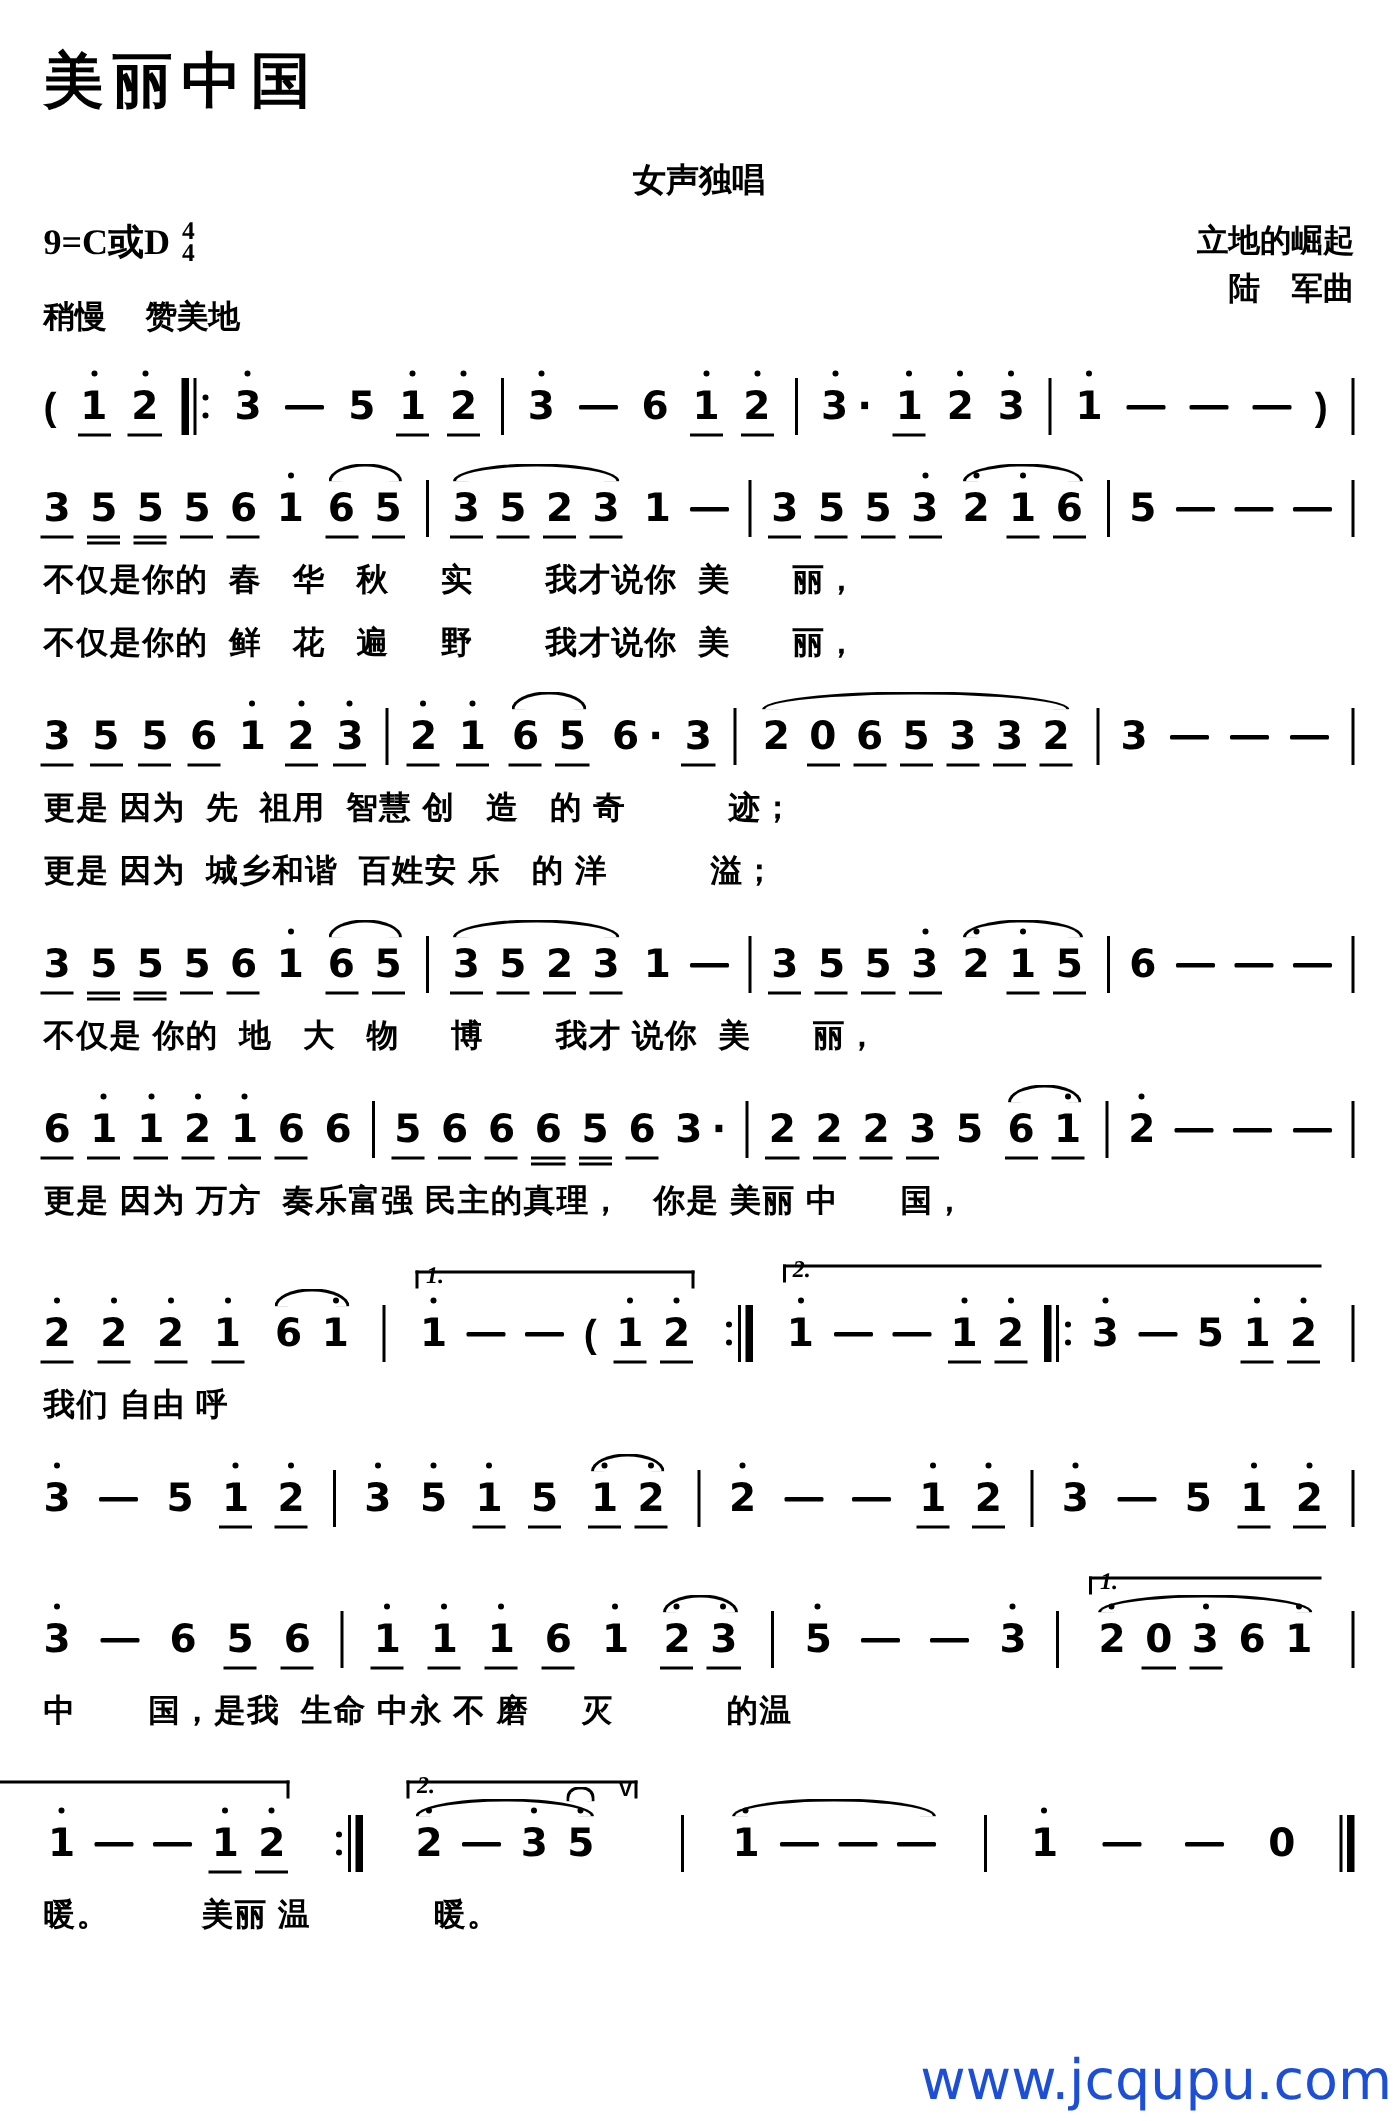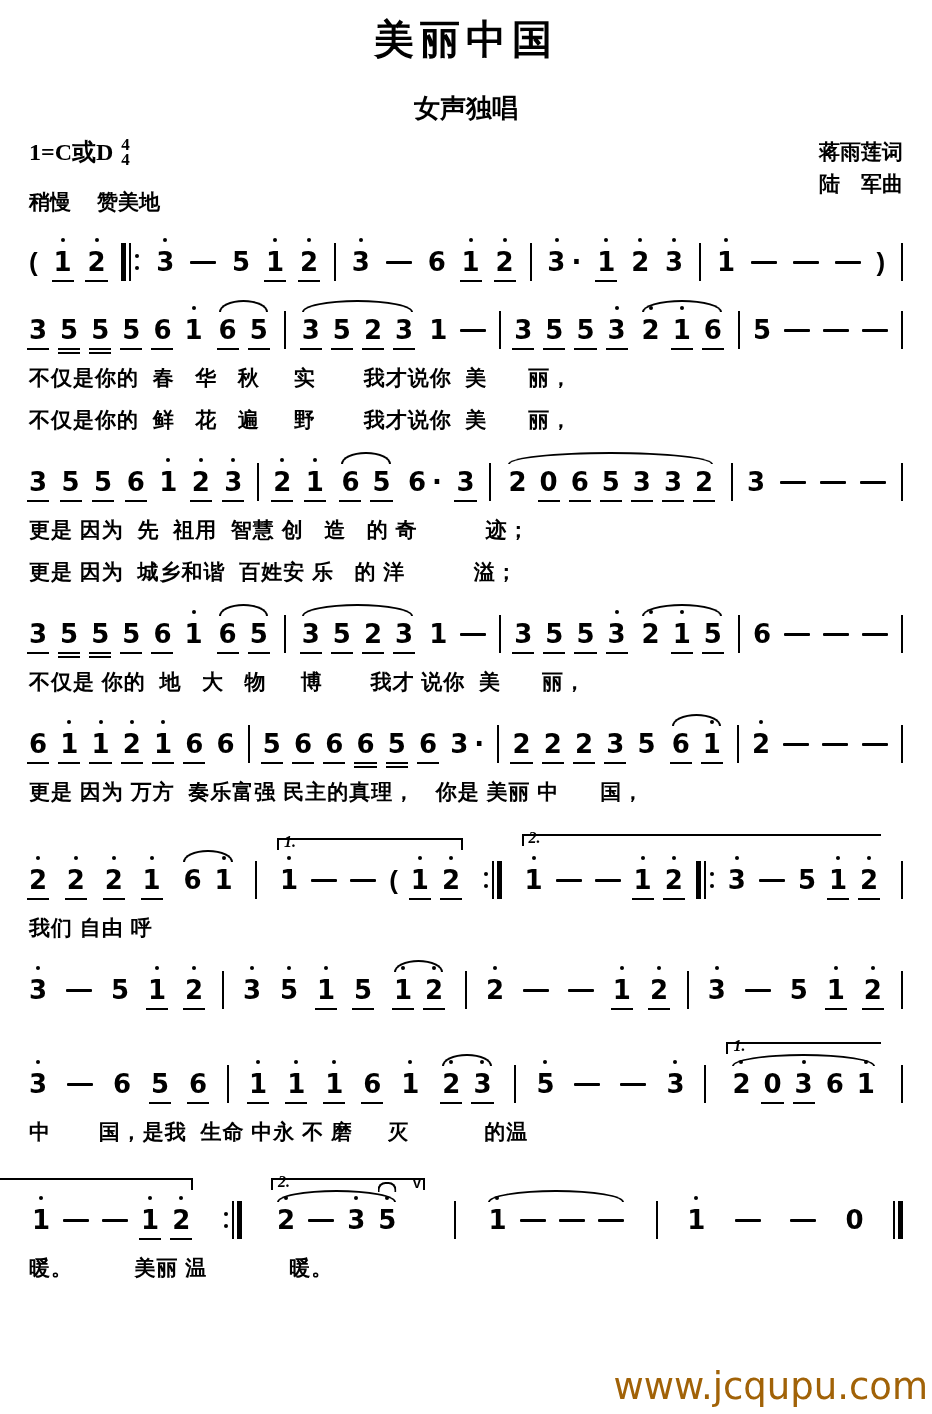"美丽中国" .title { margin-top: 2px -> 16px; text-align: center -> left }
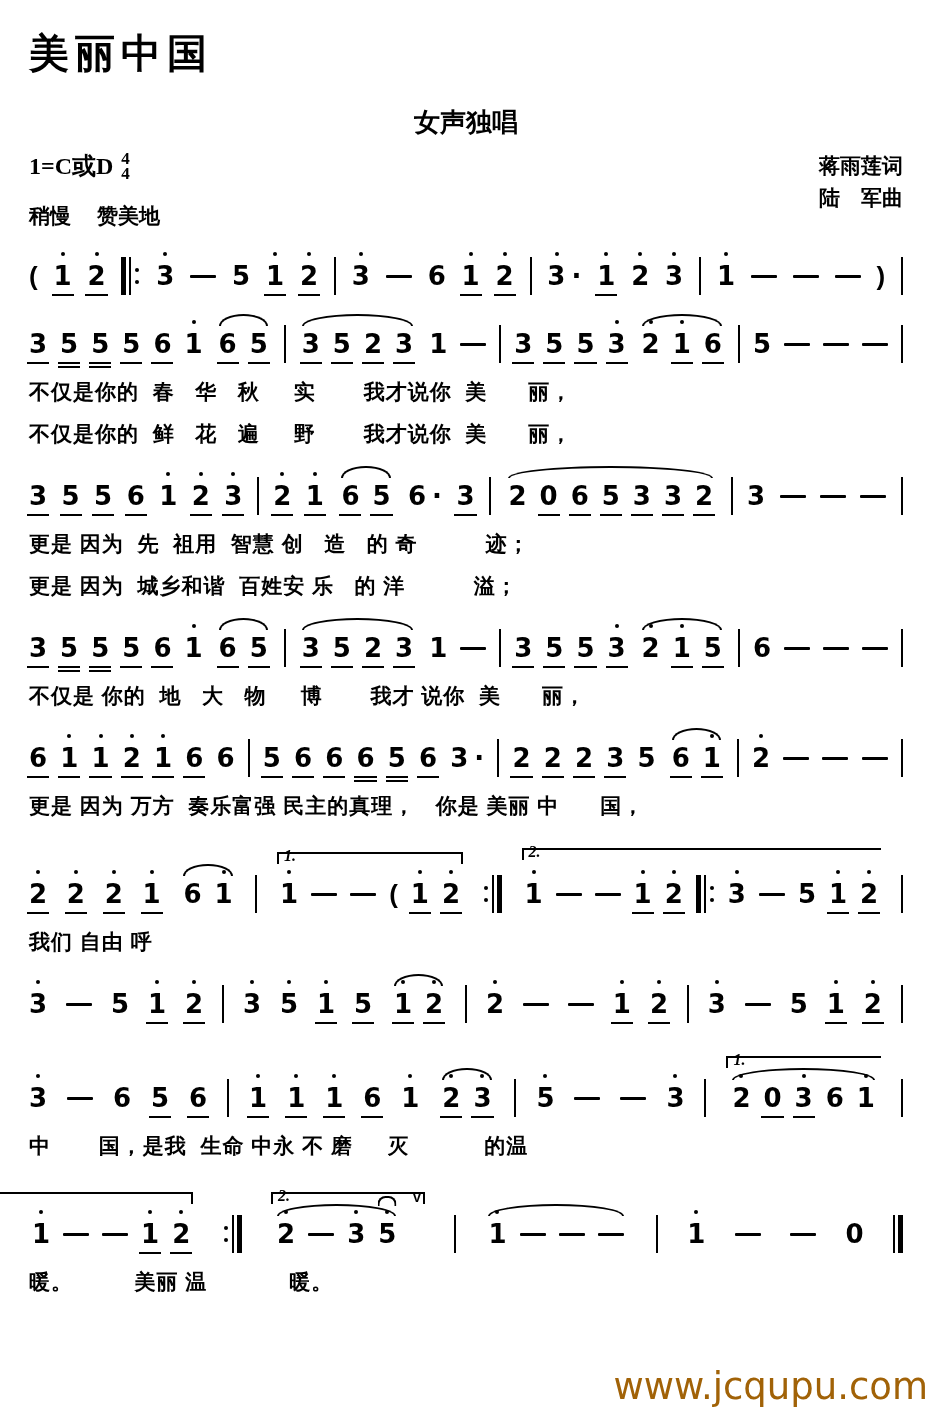"女声独唱" .subtitle { font-size: 26px -> 22px }
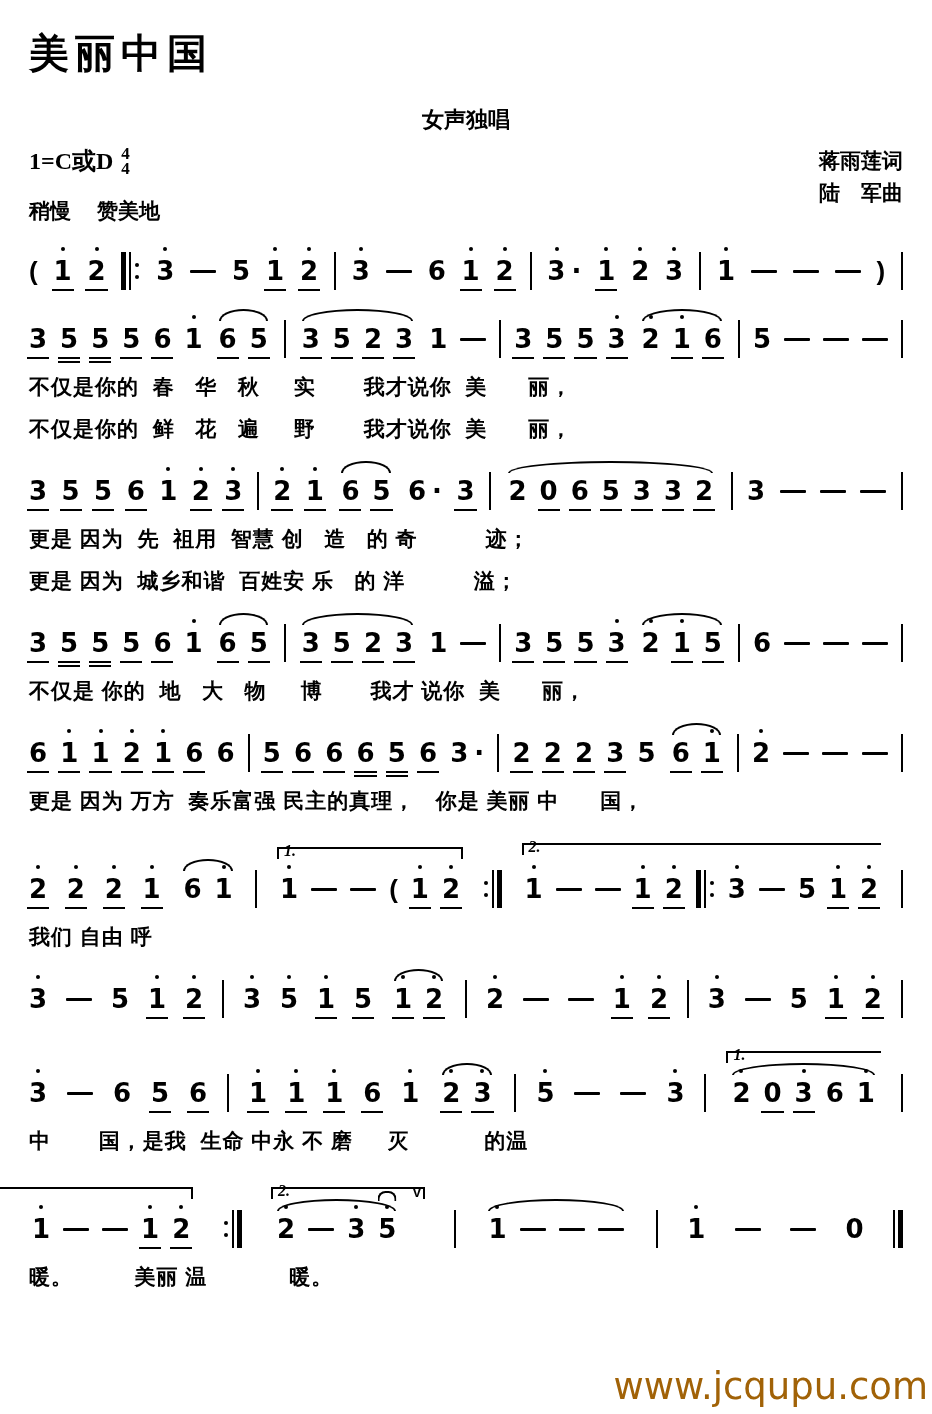"1=C或D" span { text: 1 -> 9 }
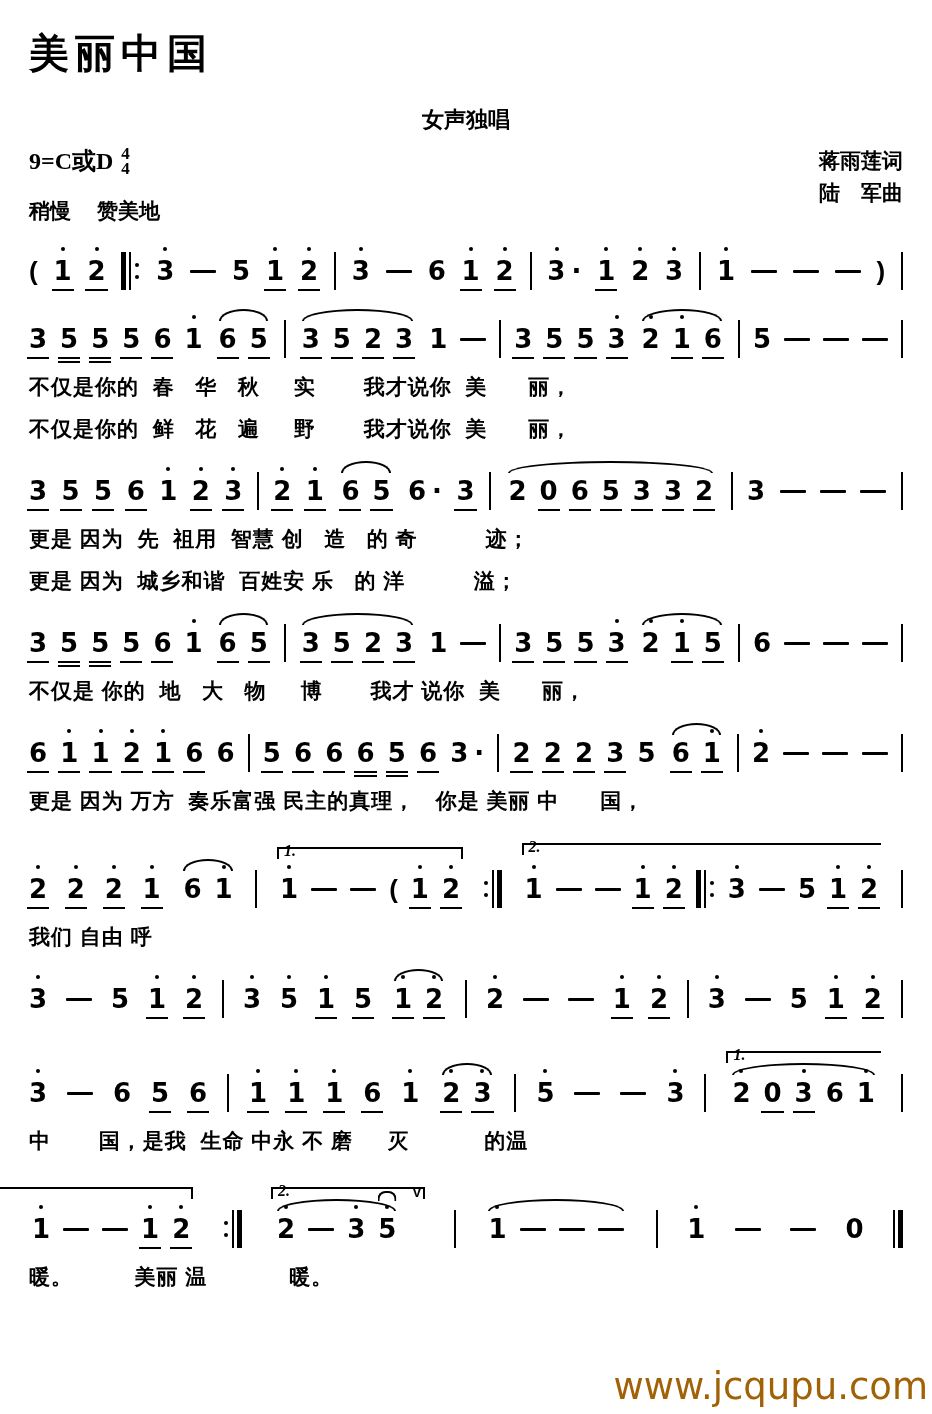"蒋雨莲词" div { text: 蒋雨莲词 -> 立地的崛起 }
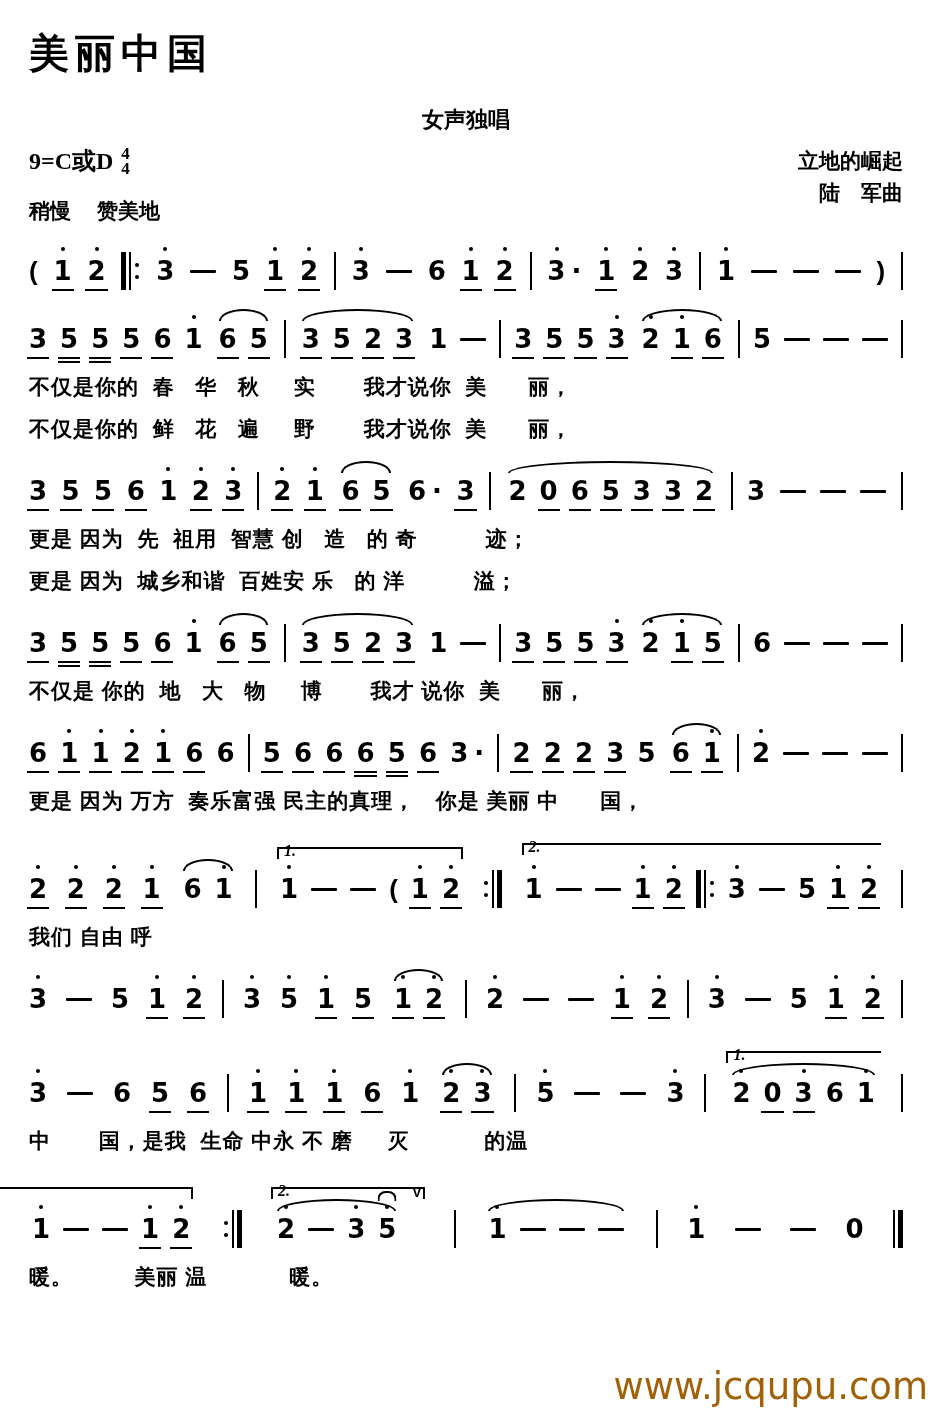"www.jcqupu.com" .watermark { color: #a16207 -> #1d4ed8 }
